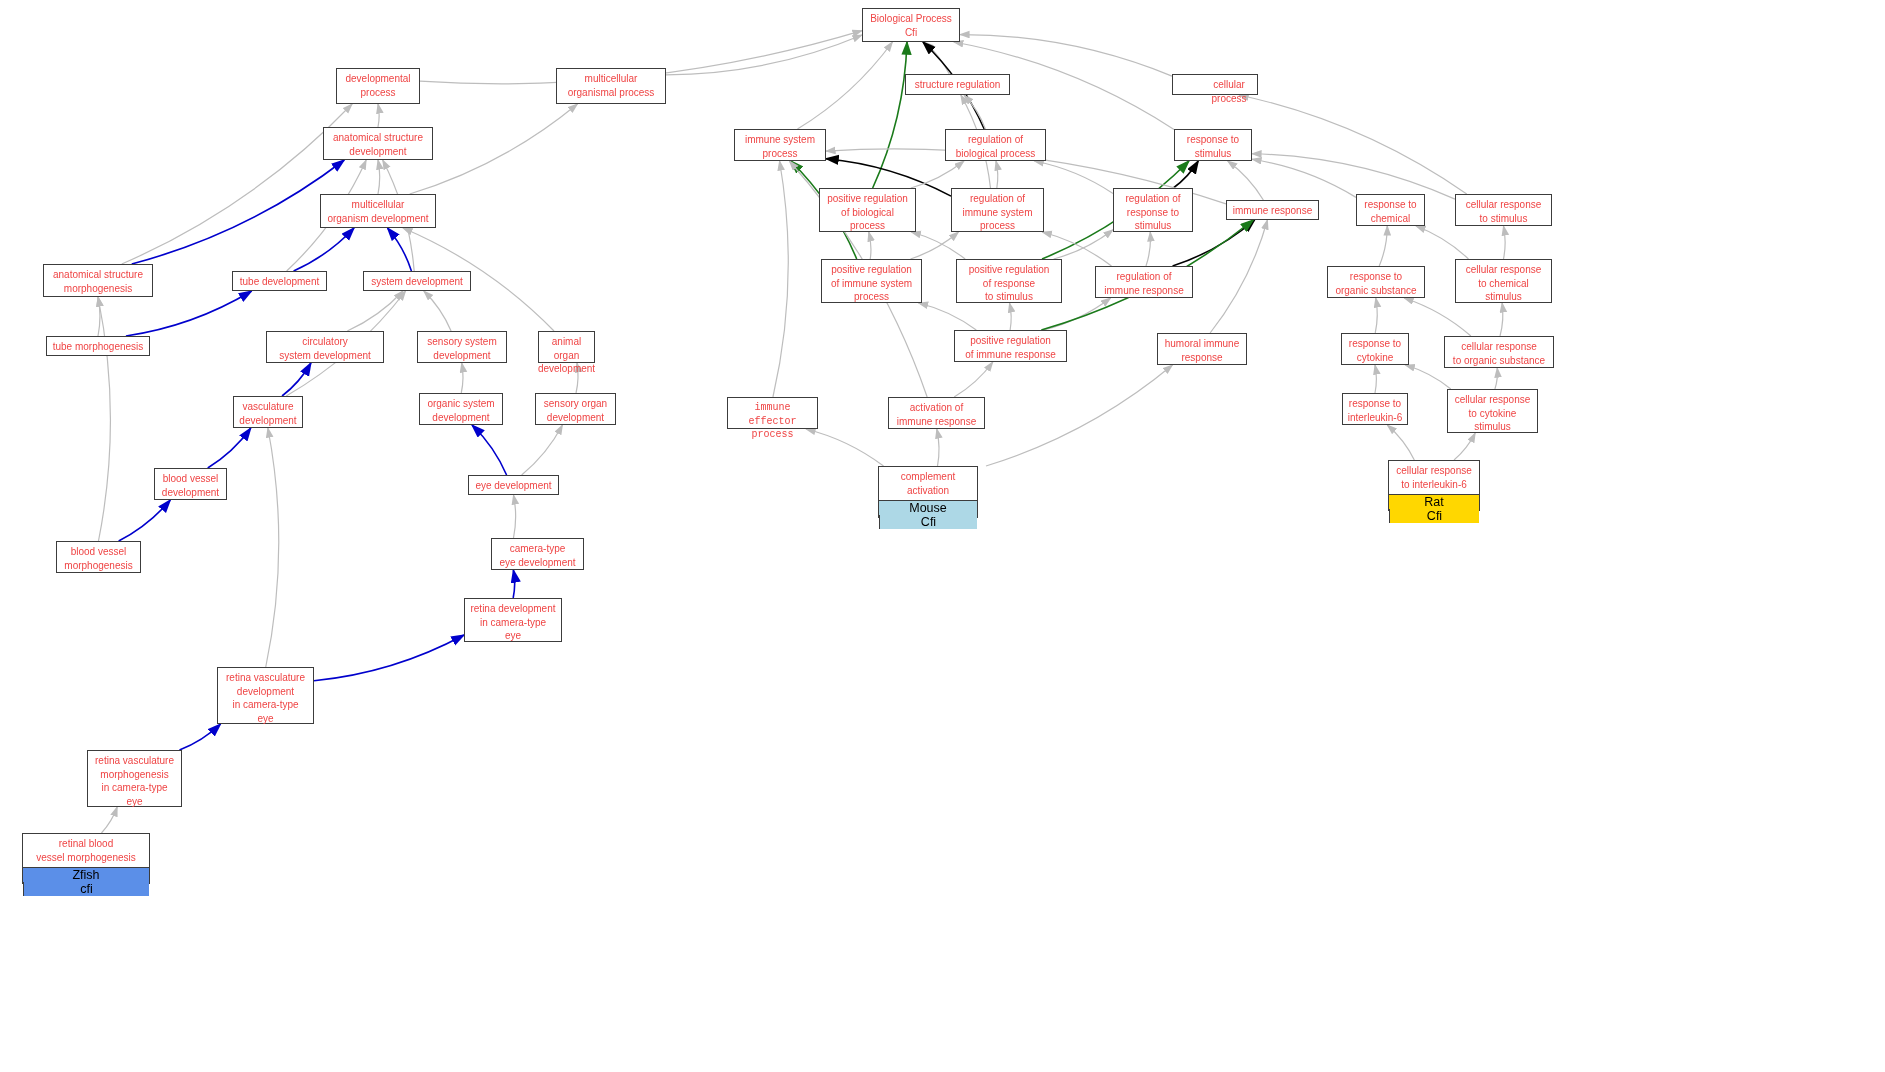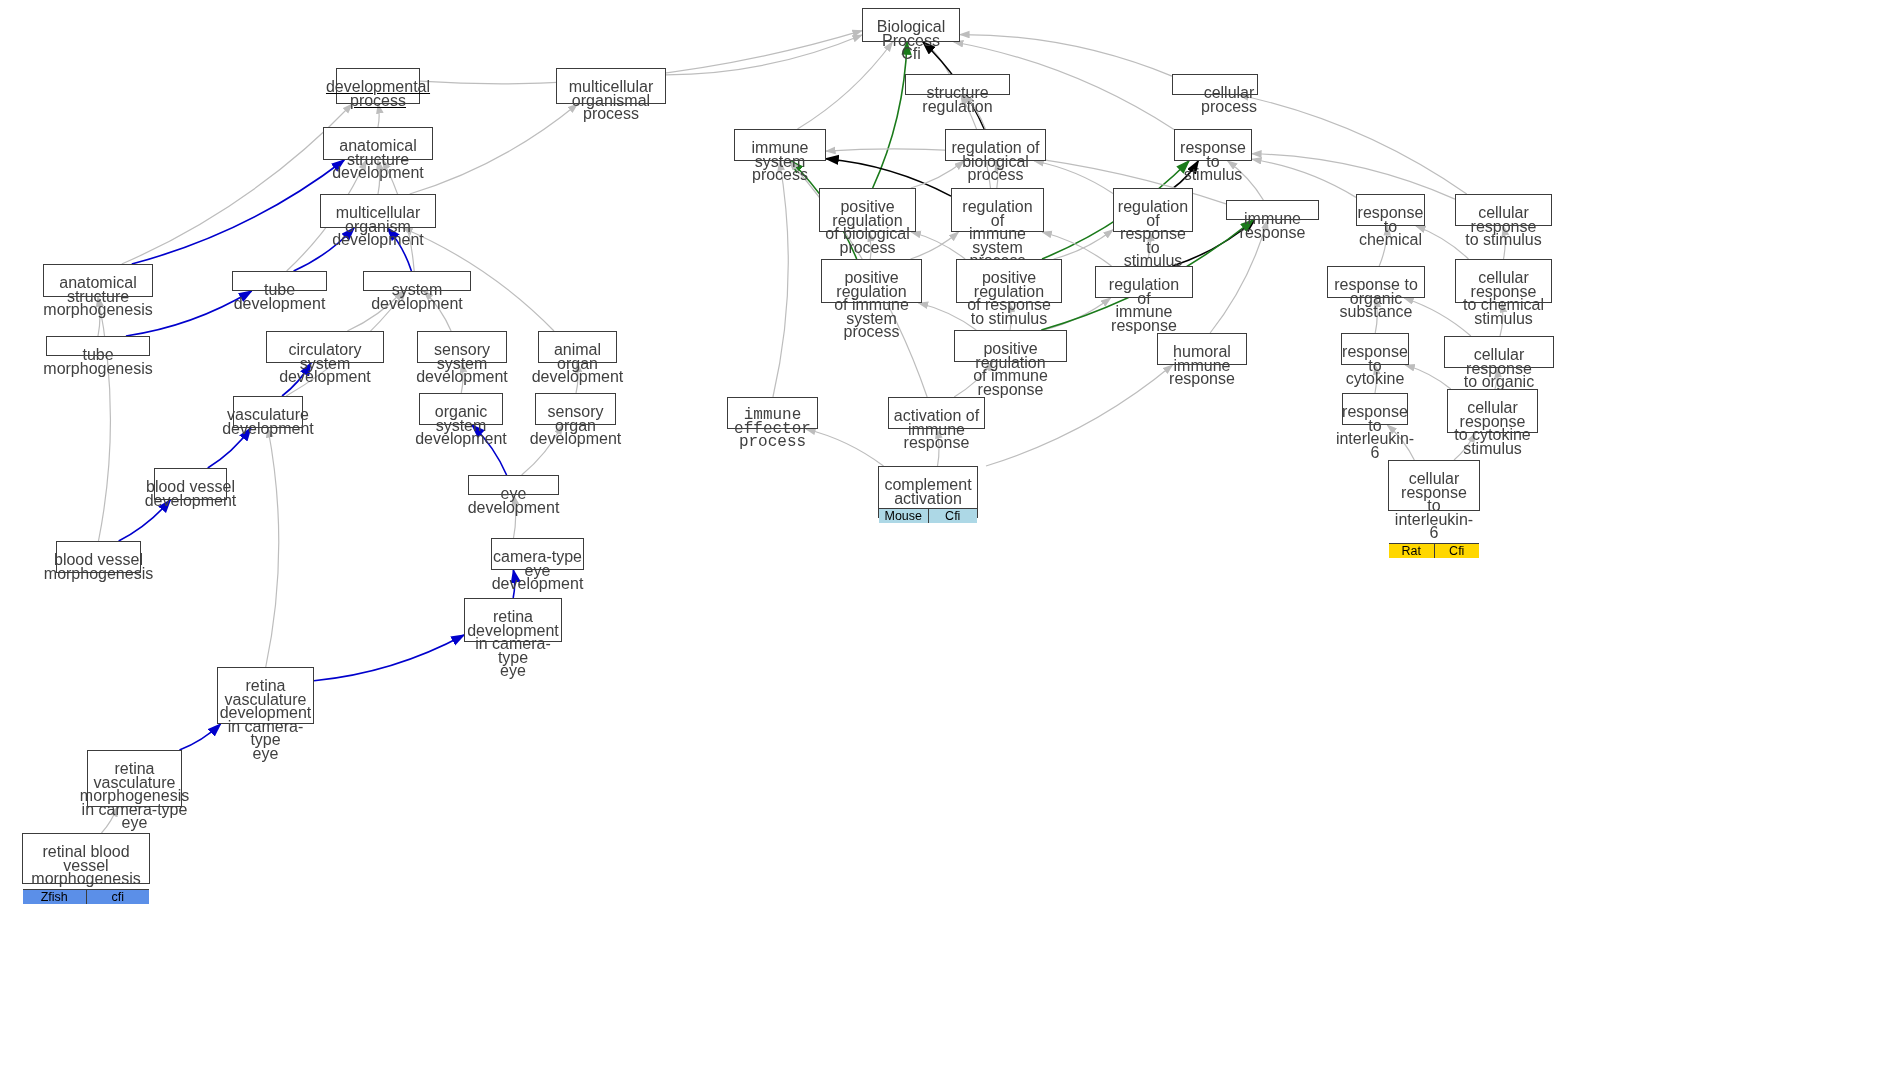"Biological Process" .node .label { color: #404040 -> #ef4444; font-size: 16px -> 10px; margin-top: 8px -> none }
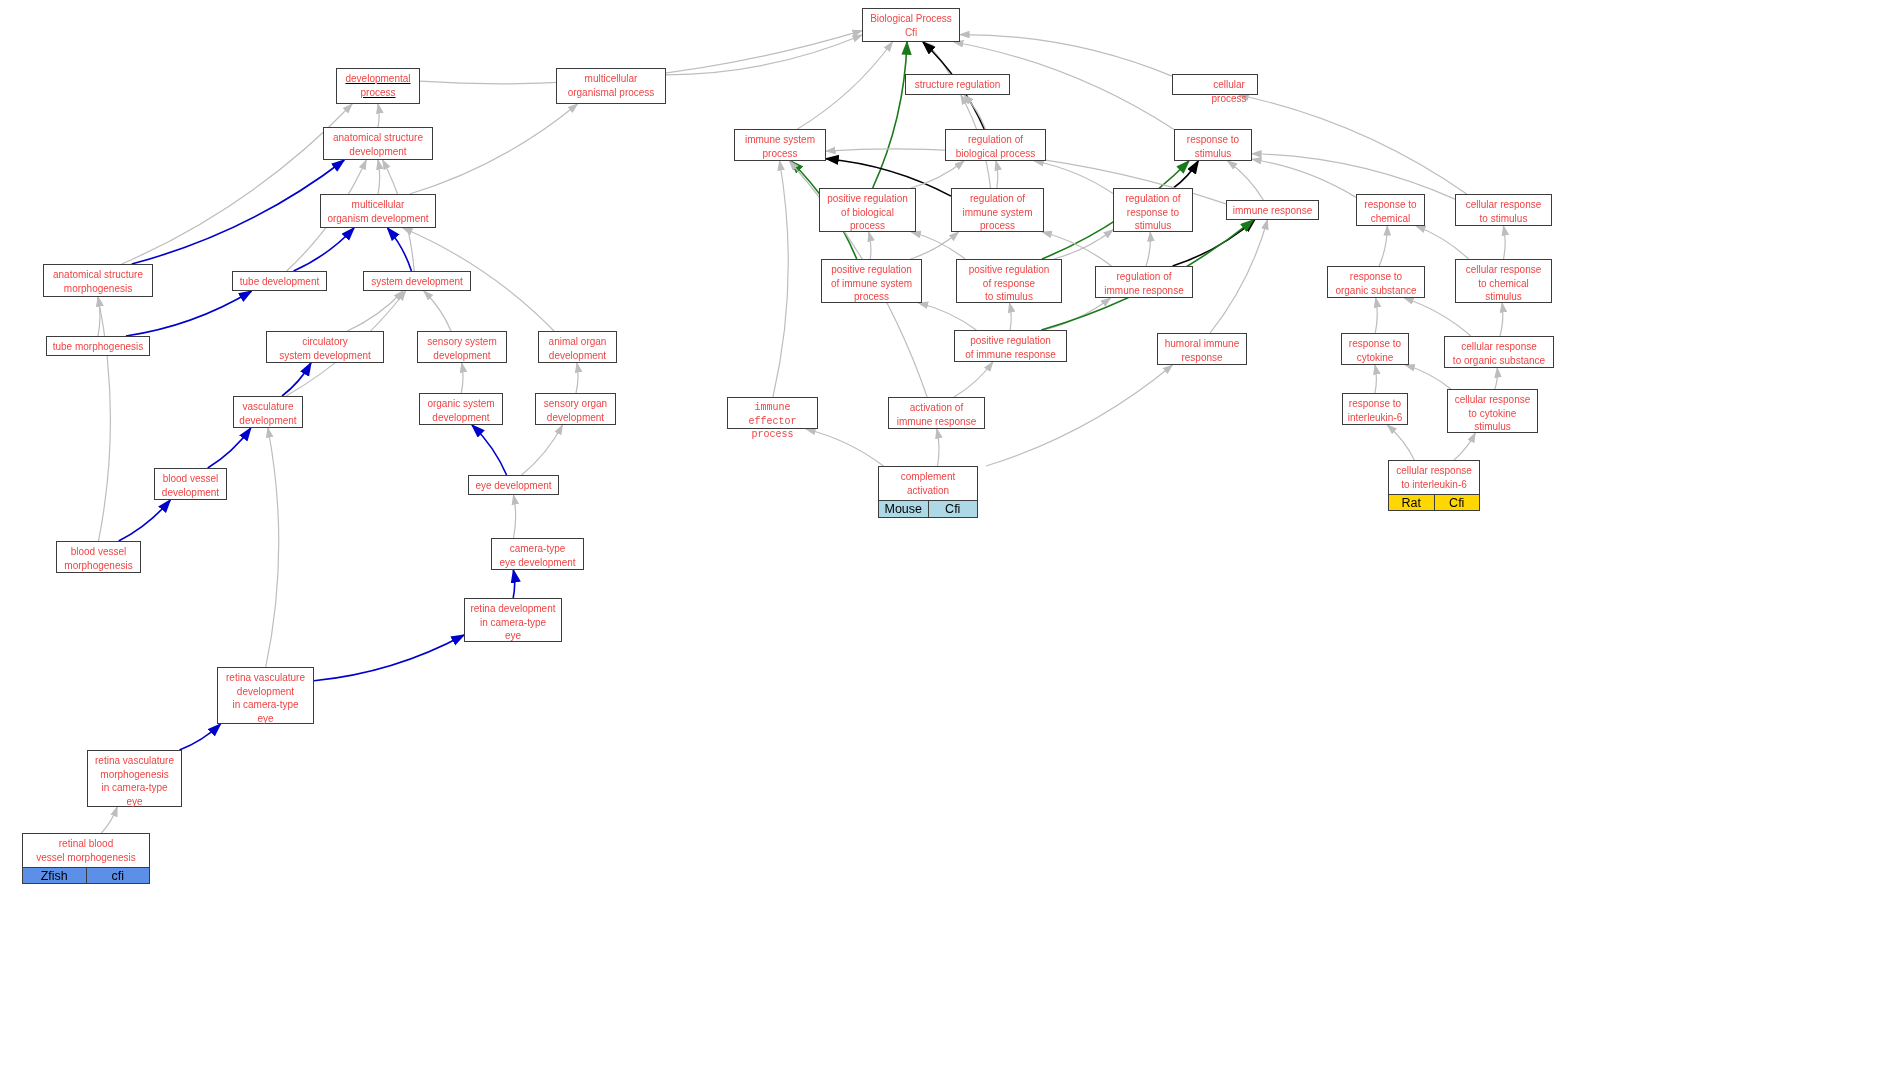"developmental" div.node { text-decoration: underline -> none }
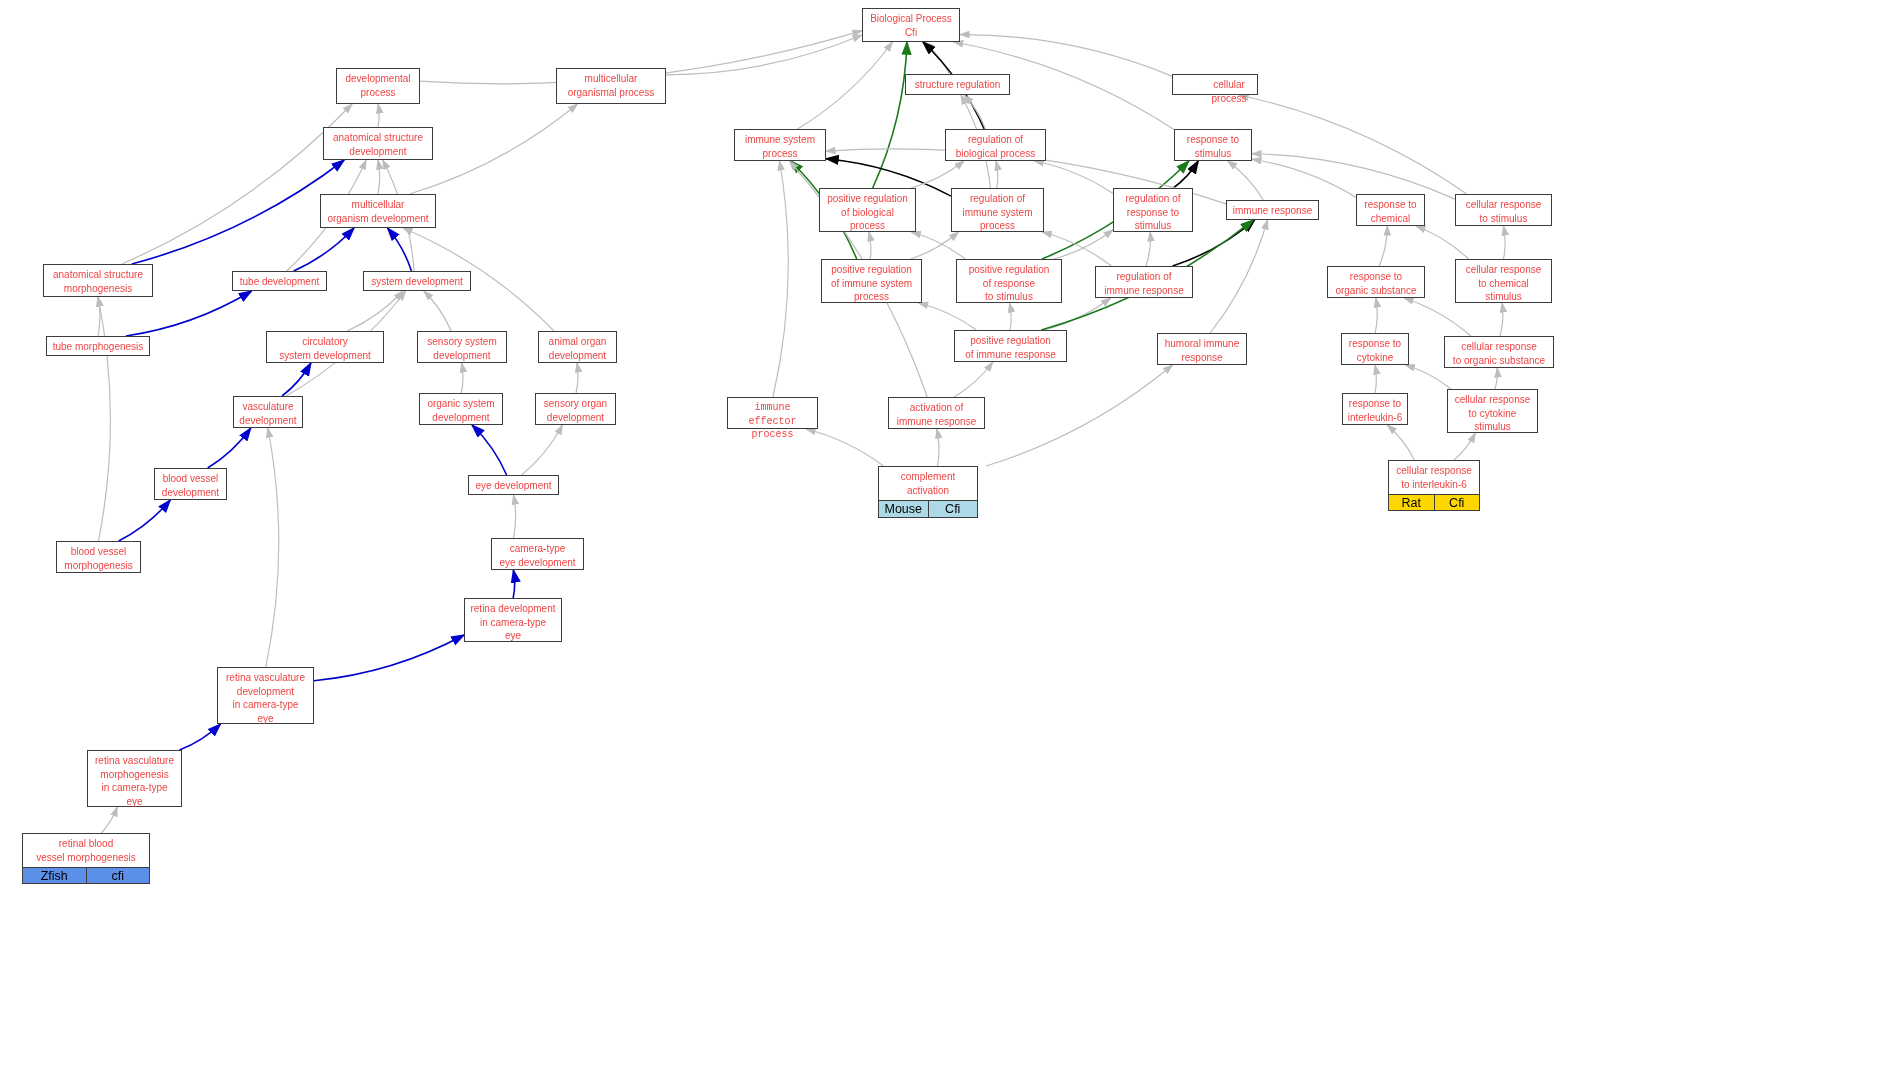"animal organ" div.node { width: 79px -> 57px }
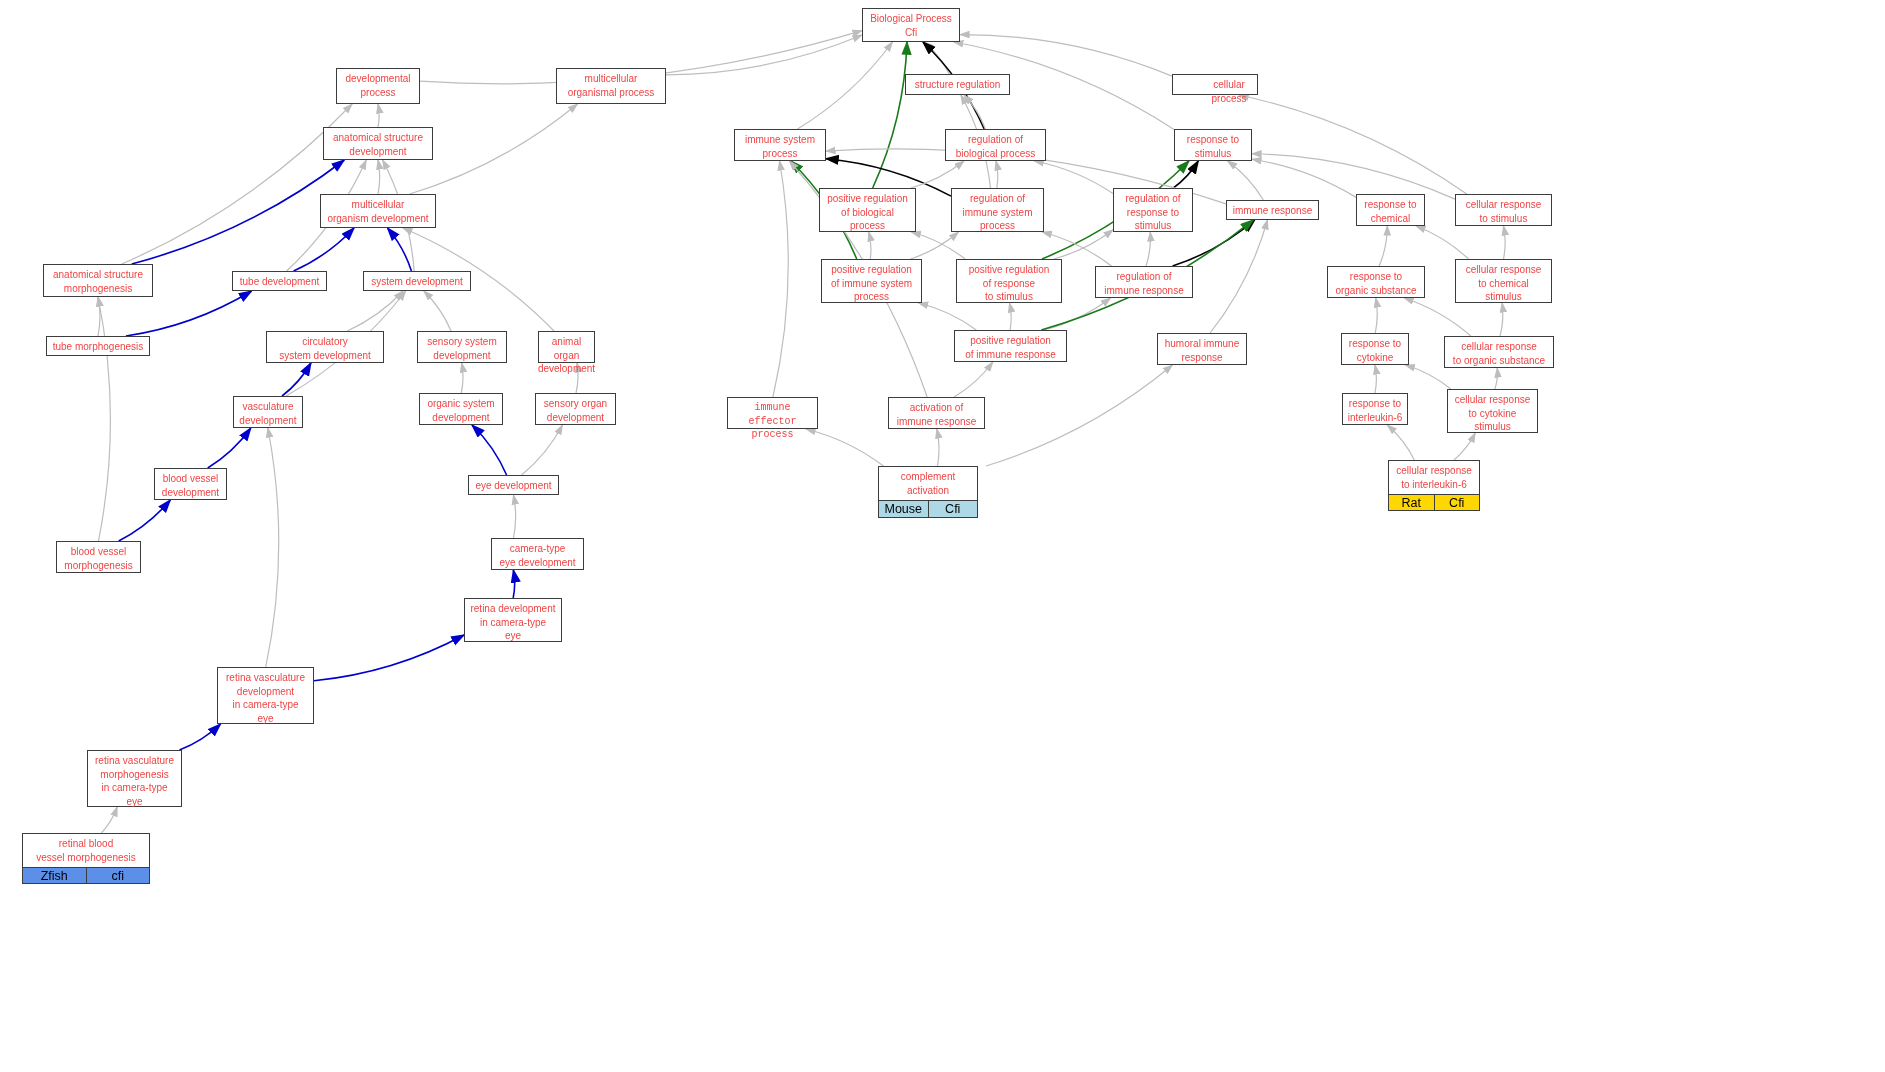"Mouse" .node .evrow { flex-direction: none -> column }
